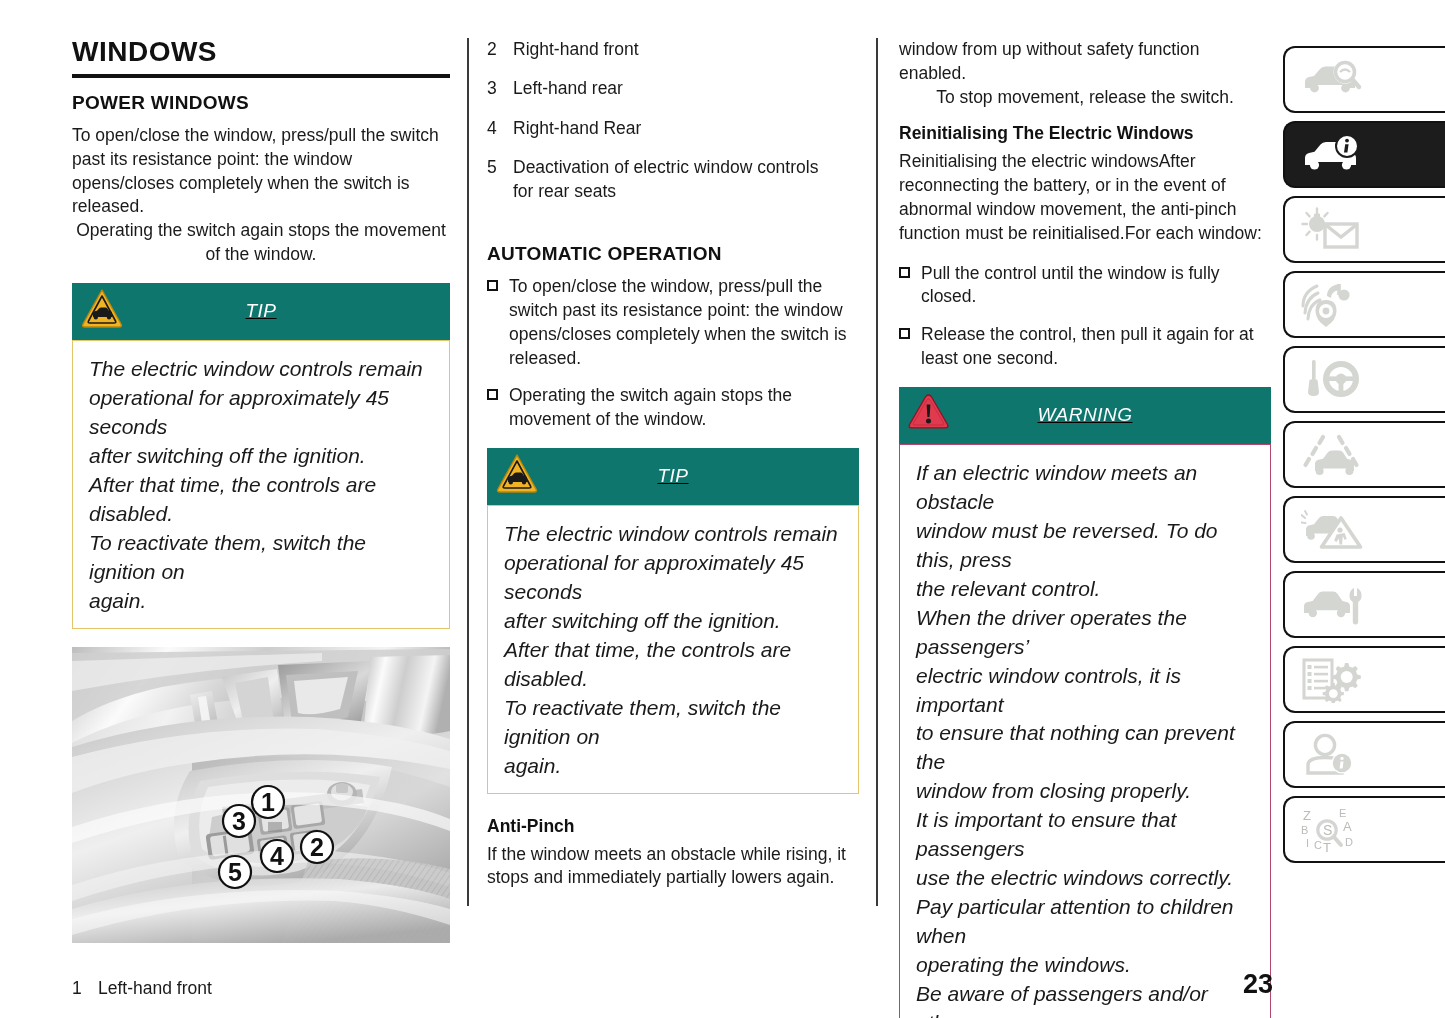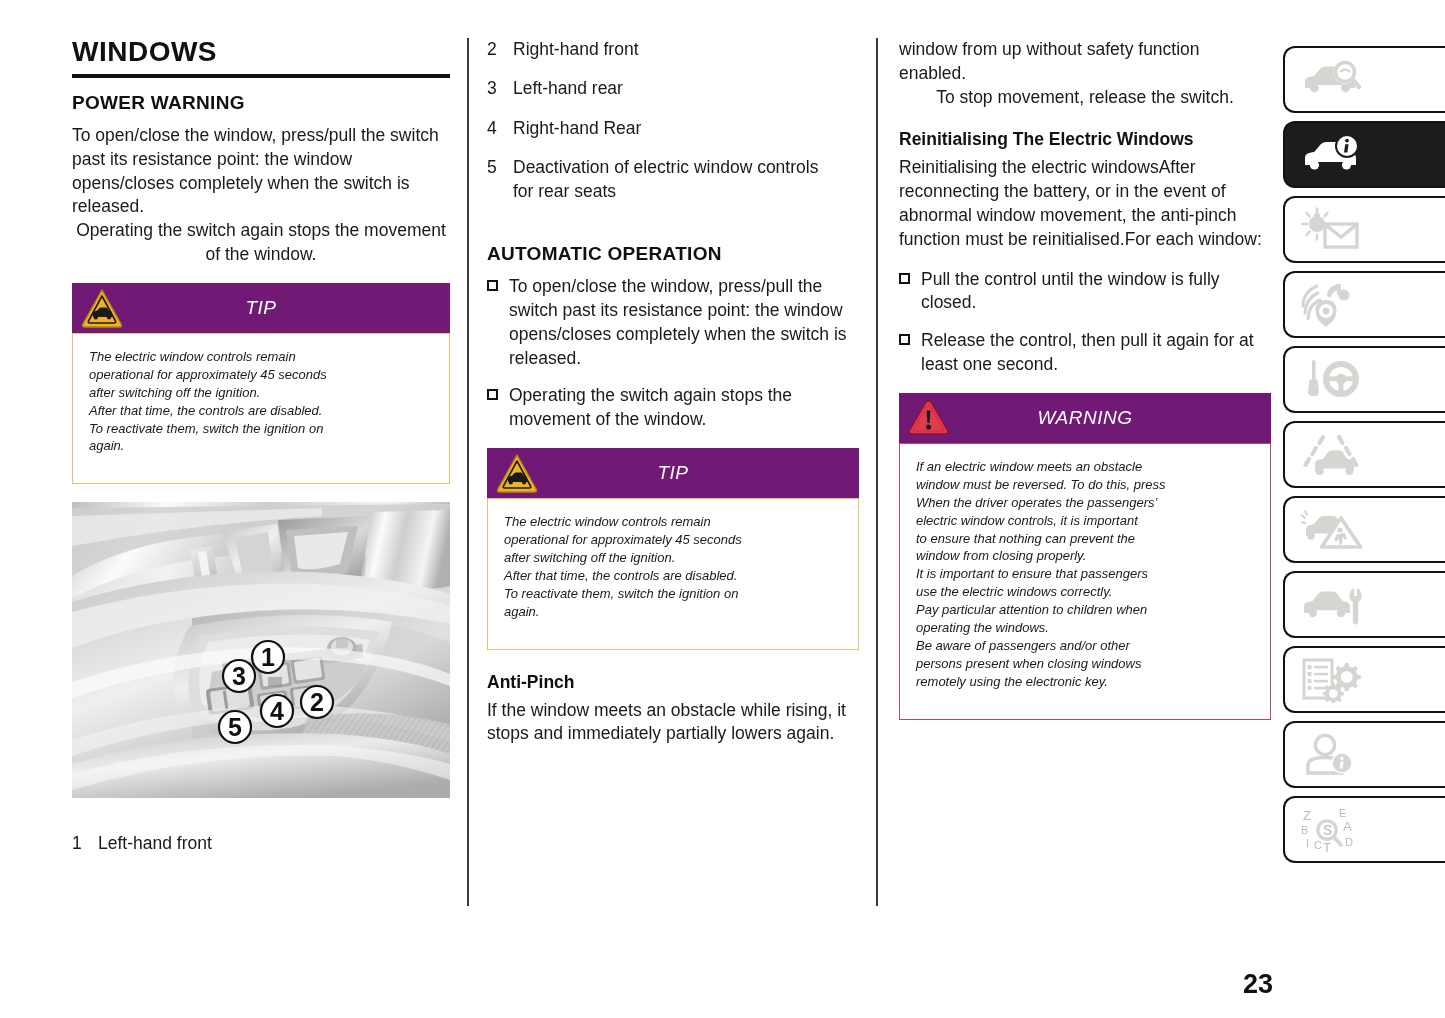"POWER WARNING" h2.sub-title { text: WARNING -> WINDOWS }
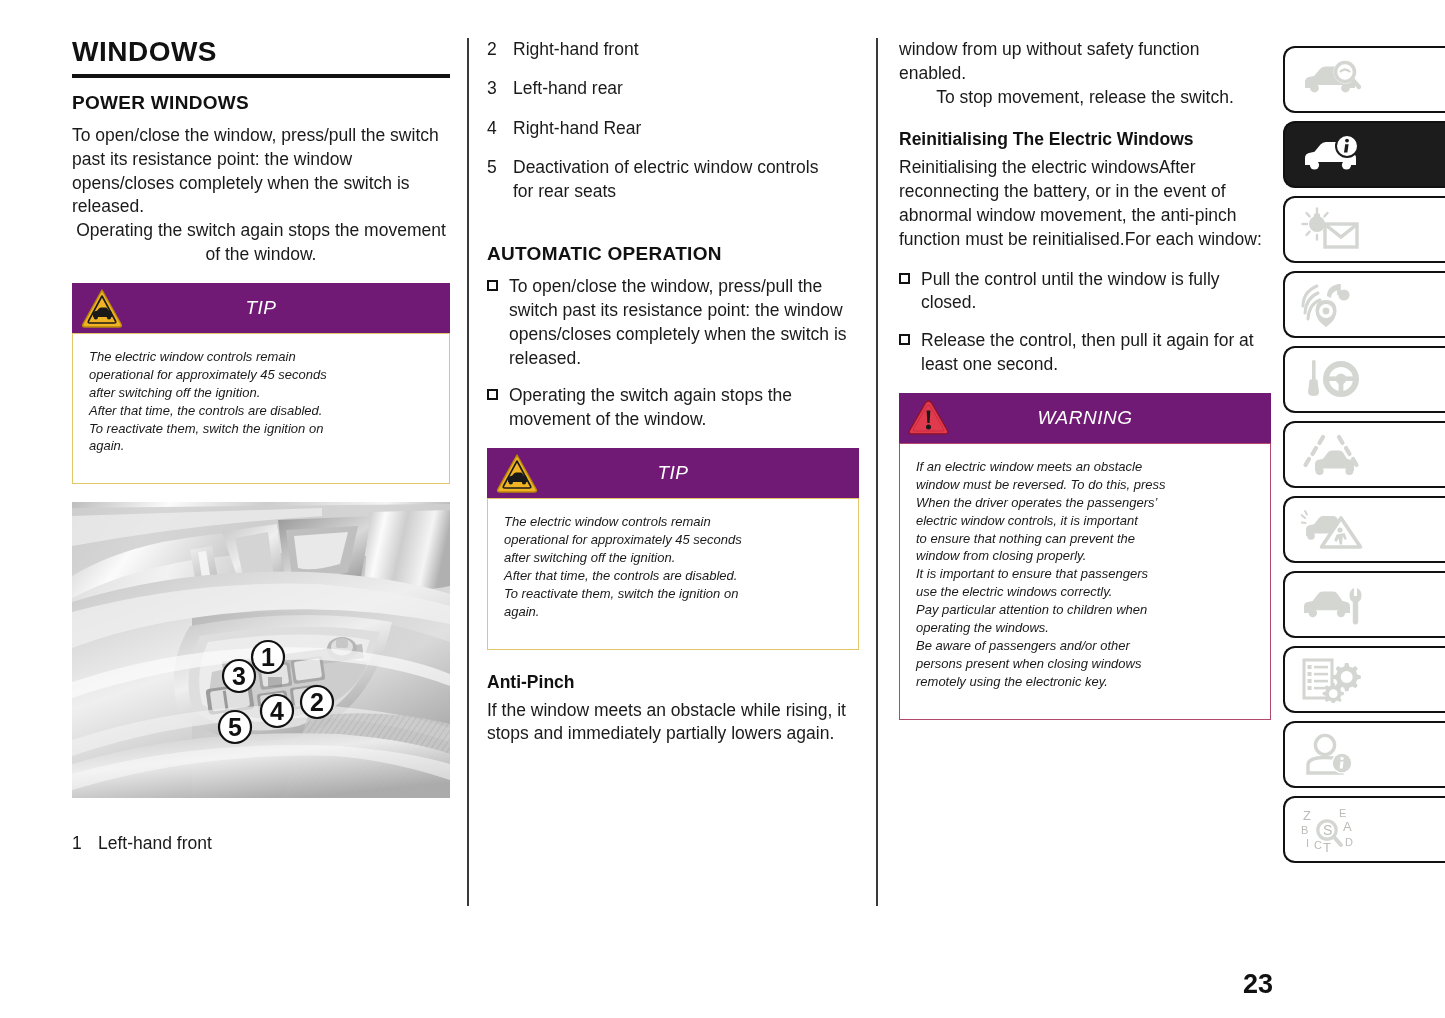"Reinitialising The Electric Windows" h3.minor-title { margin-top: 20px -> 14px }
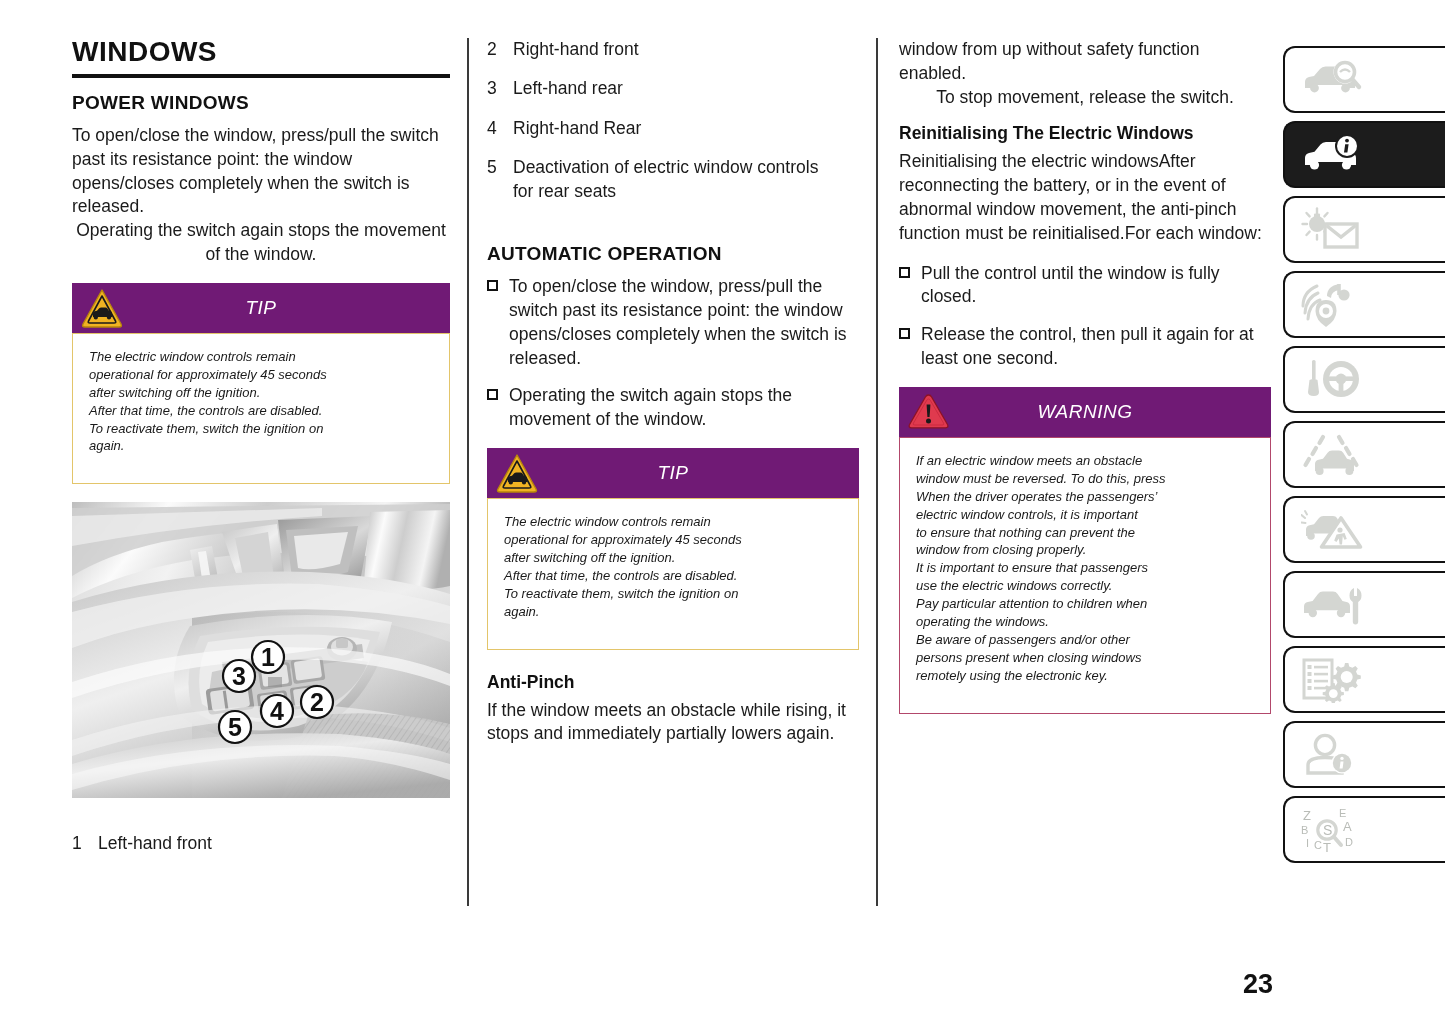"TIP" .callout-head { background: #701a75 -> #0f766e; height: 50px -> 57px; text-decoration: none -> underline }
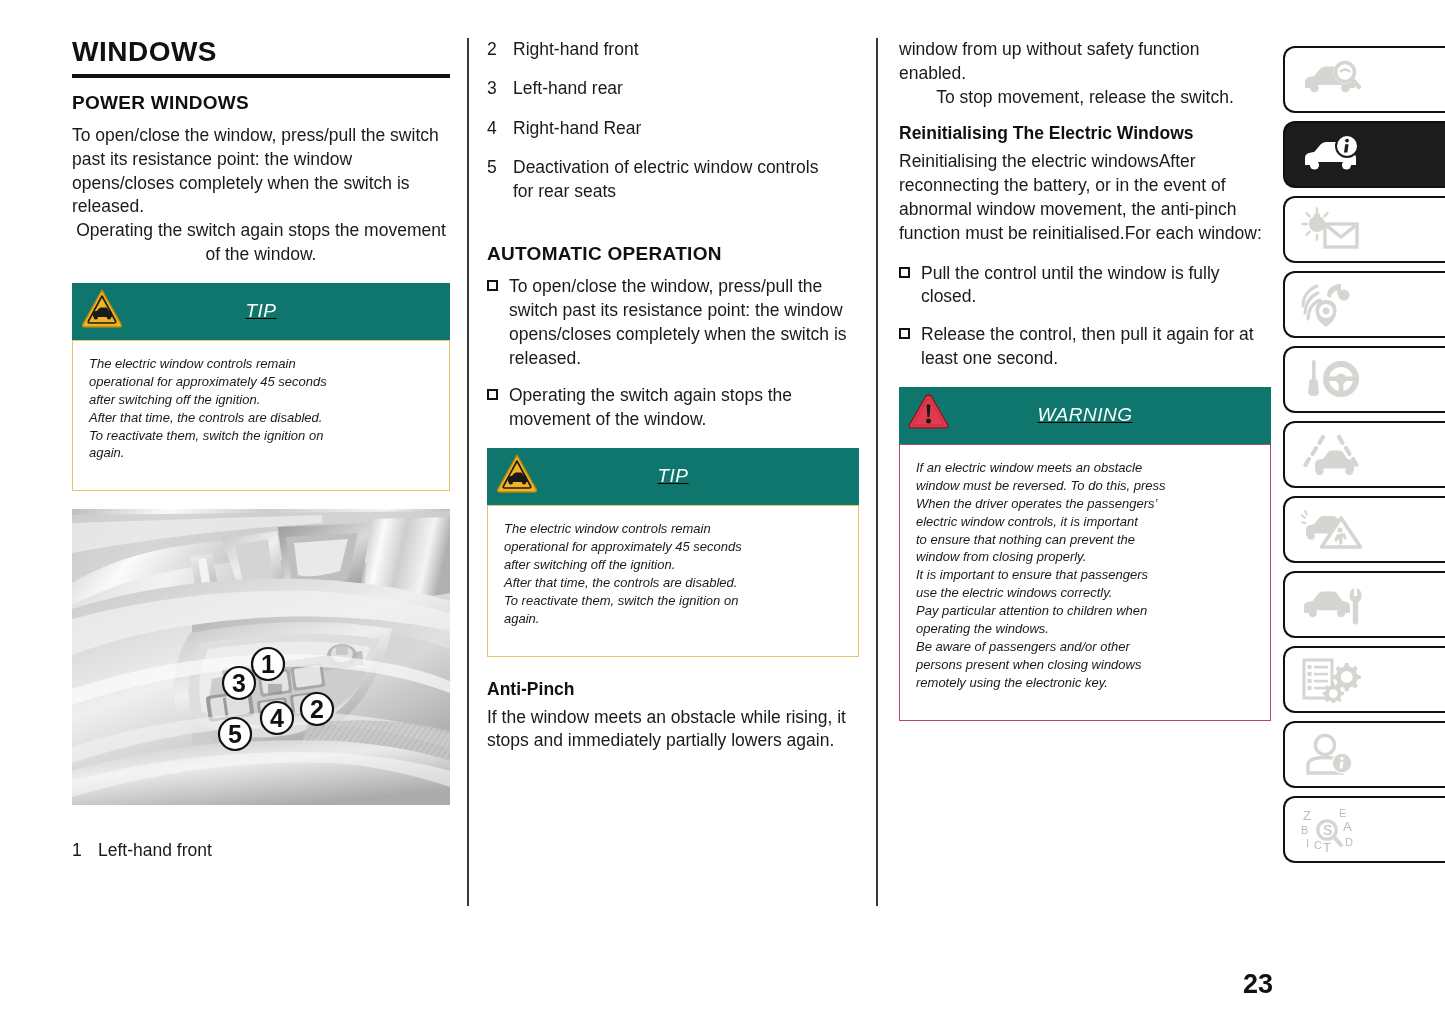"The electric window controls remain" .callout-body { font-size: 13px -> 21px; padding: 14px 16px 28px 16px -> 14px 16px 12px 16px }
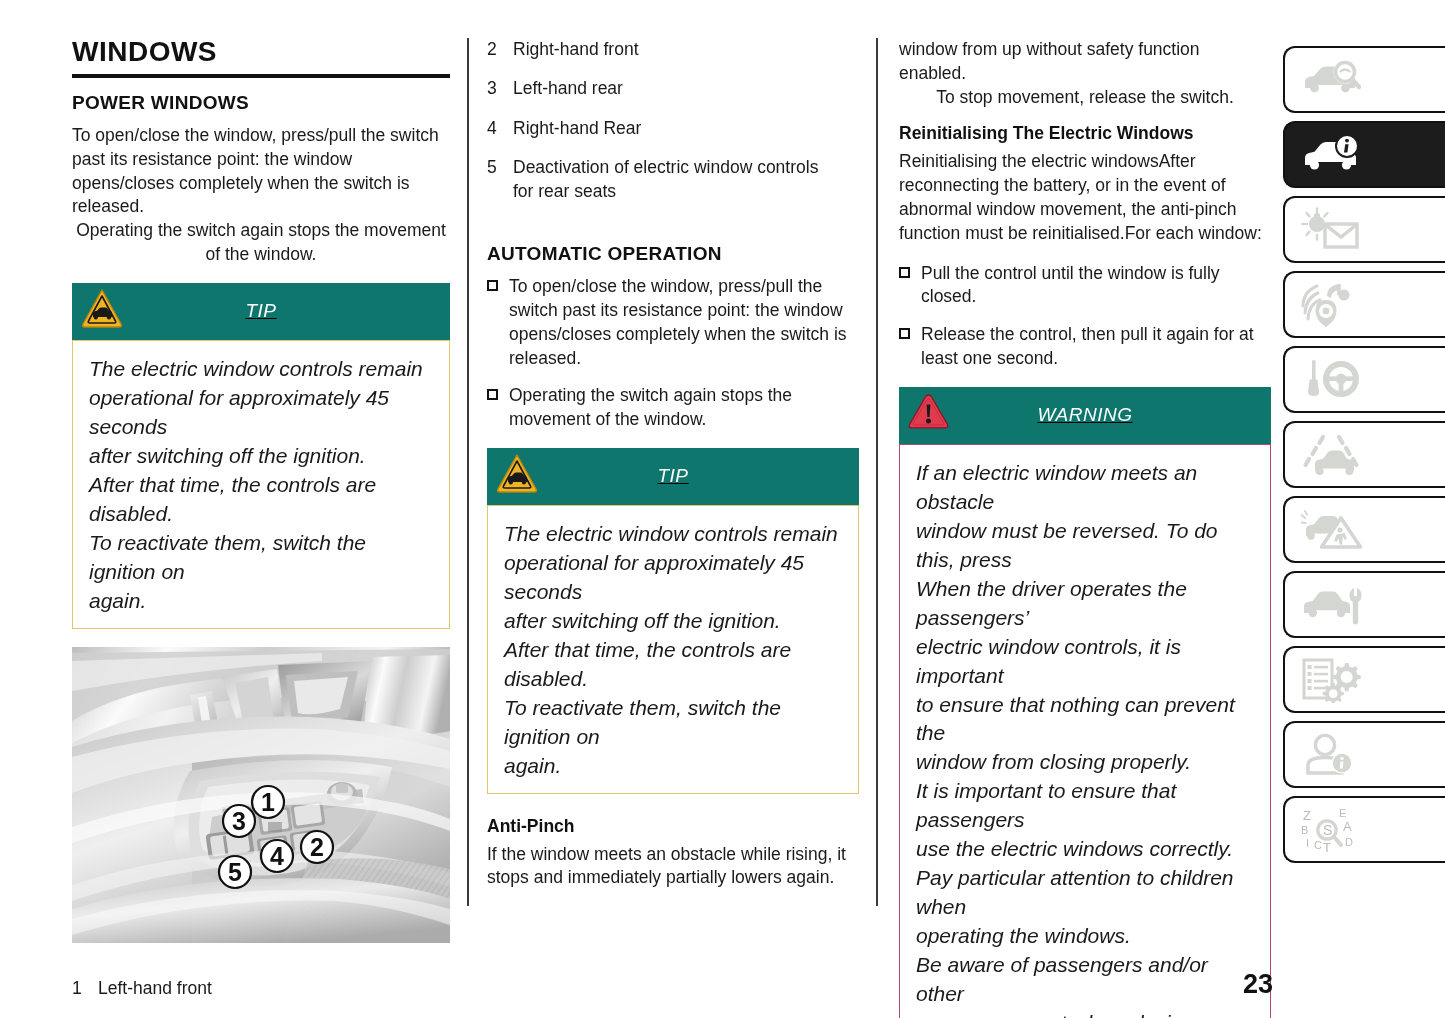"the relevant control." span.ln { html: none -> <span>the relevant control.</span> }
